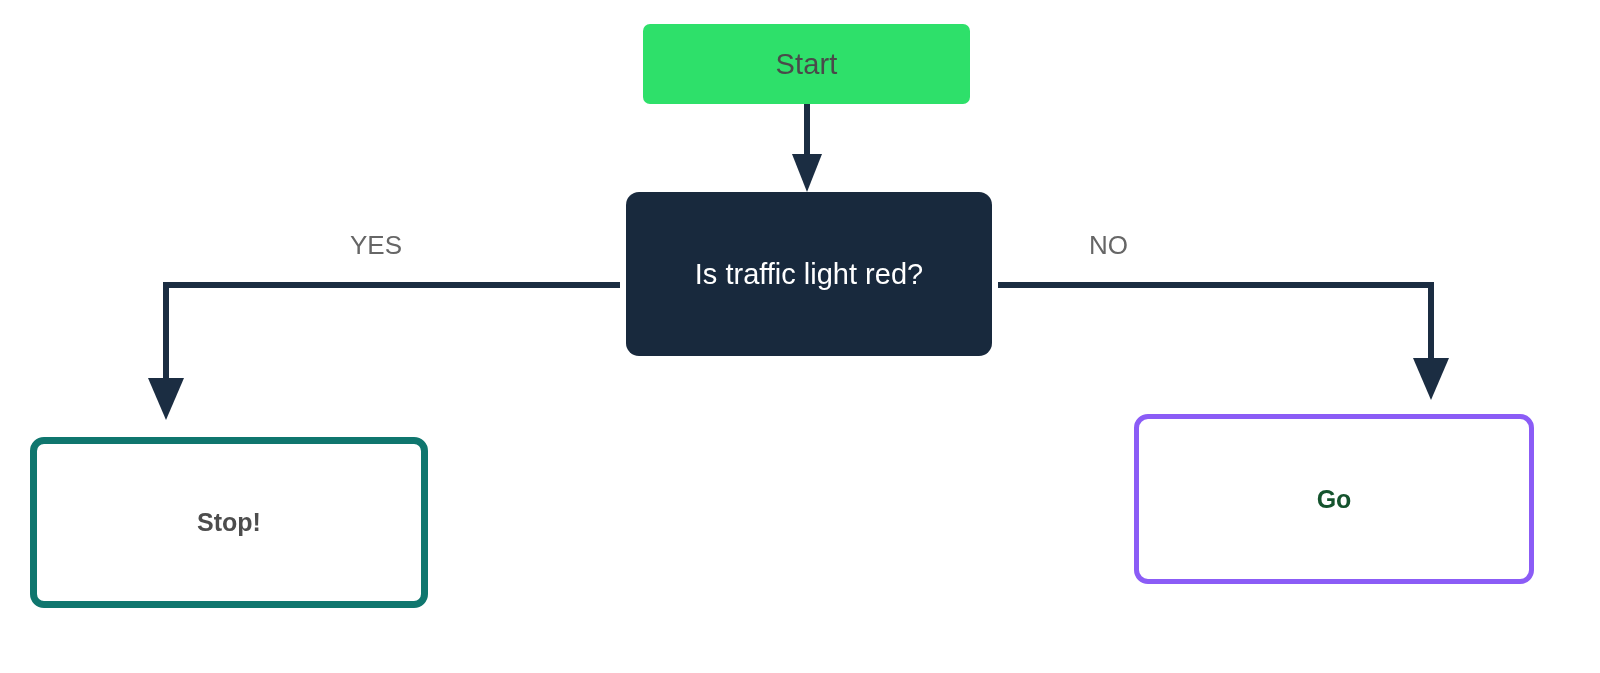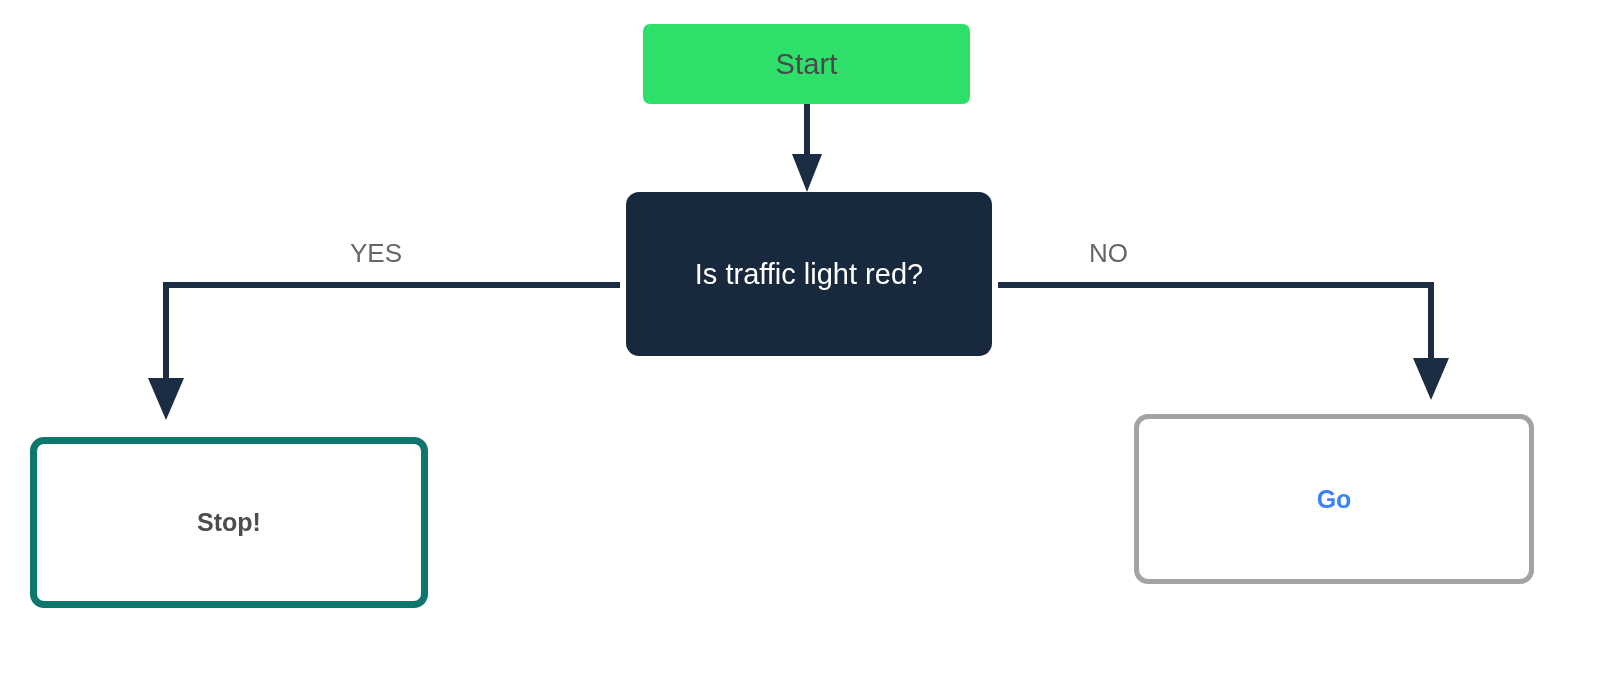"YES" .edge-label { margin-top: 8px -> none }
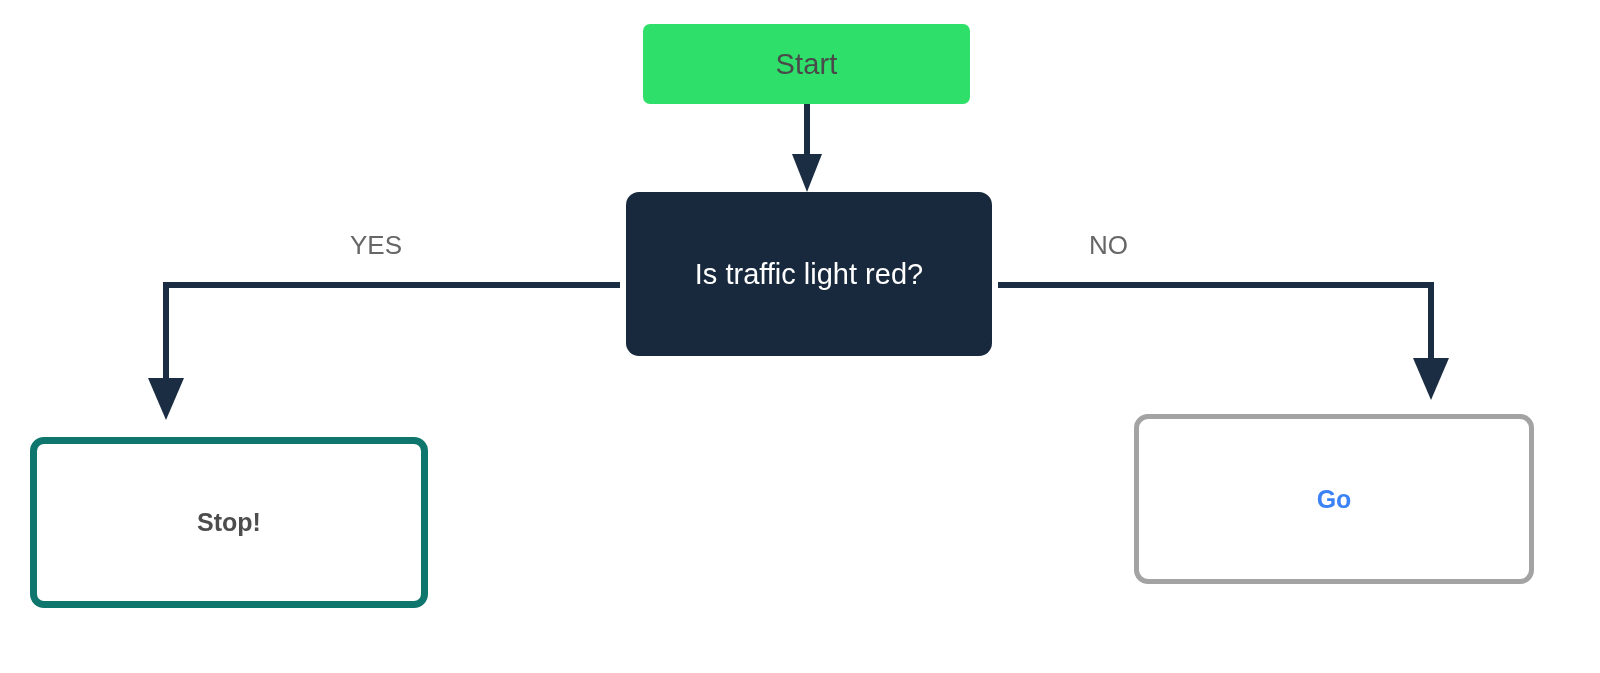"Go" #node-go { border: 5px solid #a3a3a3 -> 5px solid #8b5cf6; color: #3b82f6 -> #14532d }
